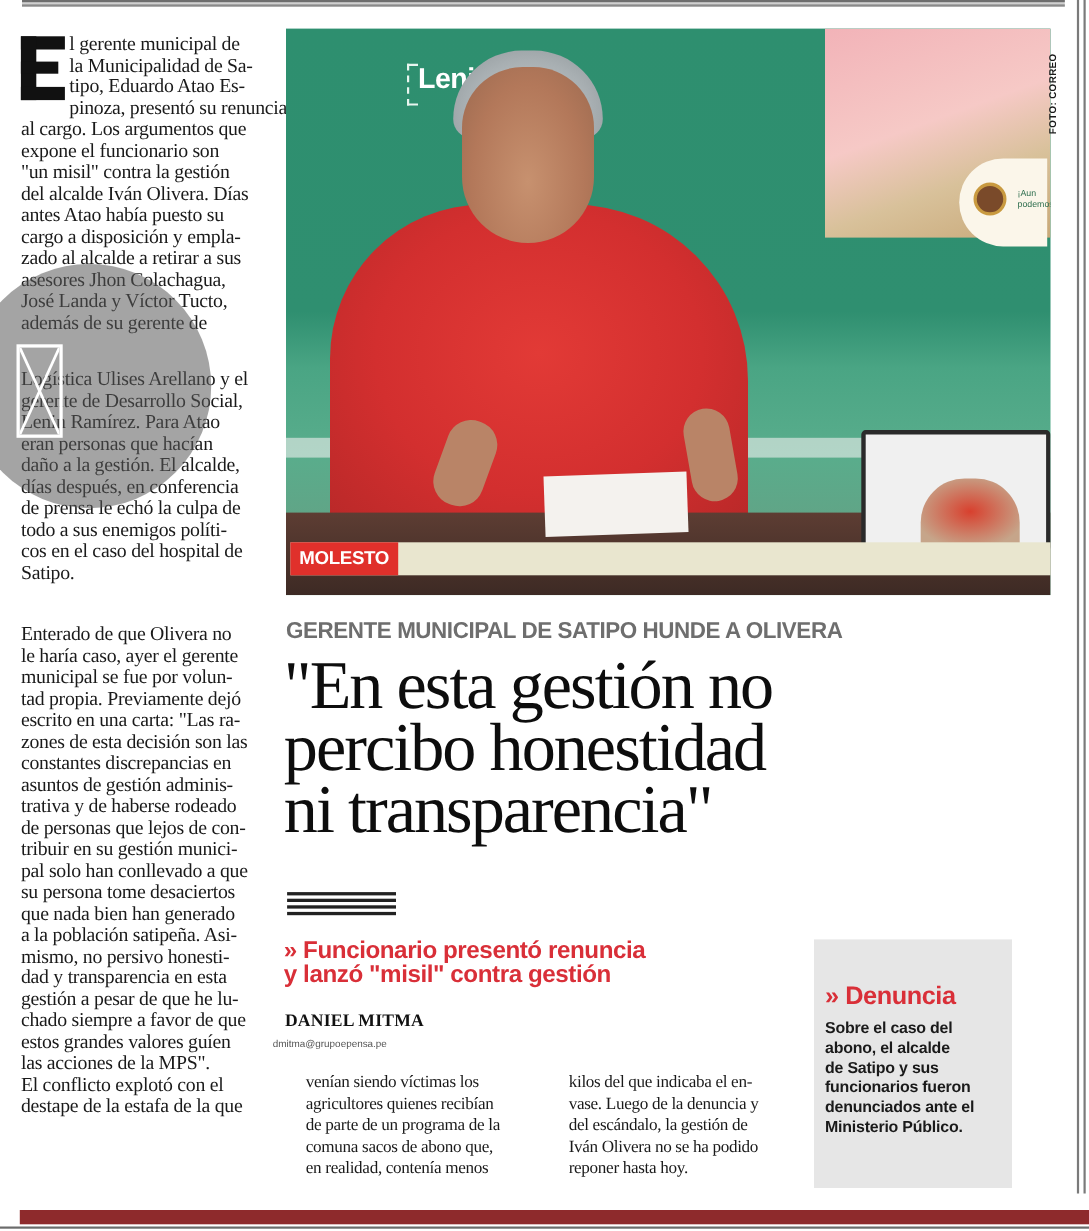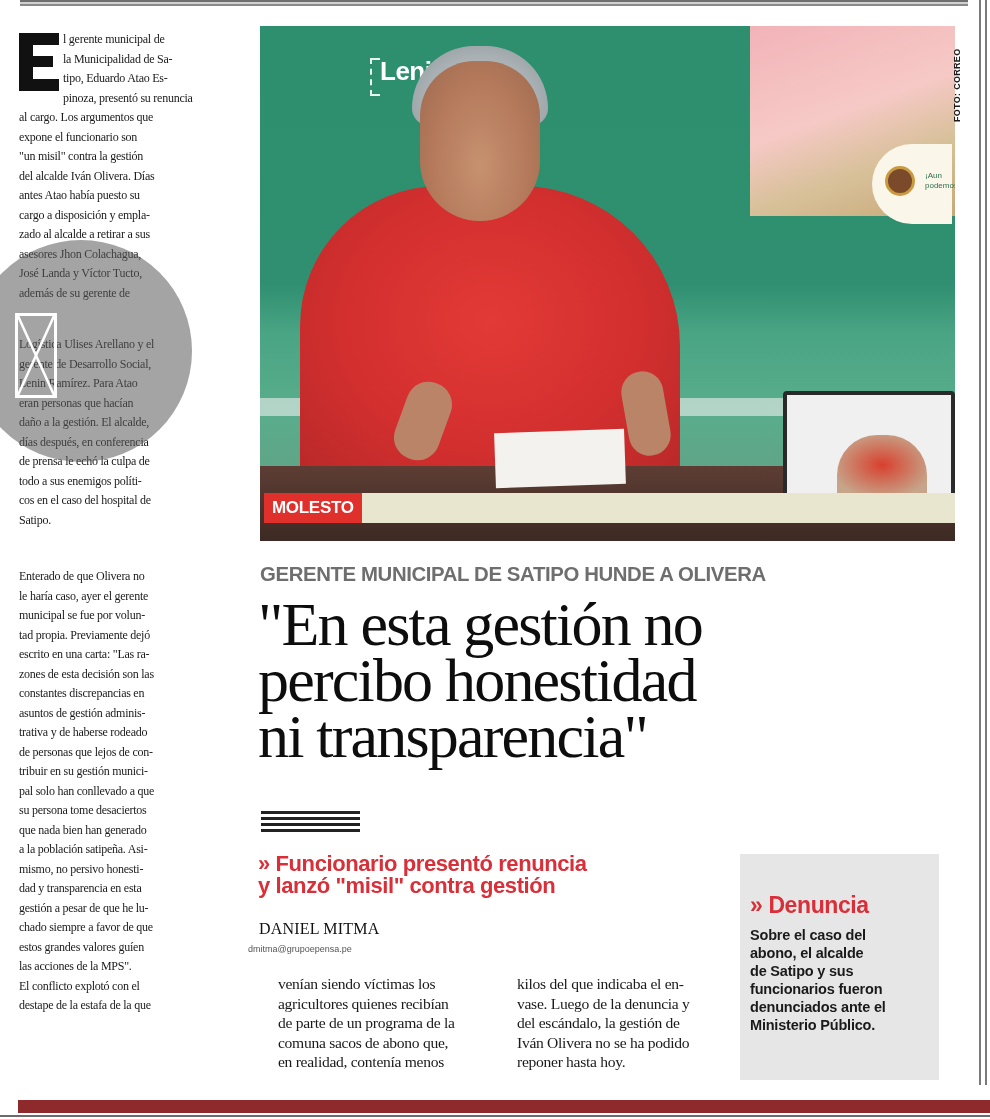"l gerente municipal de" .col-left { font-size: 12px -> 18px }
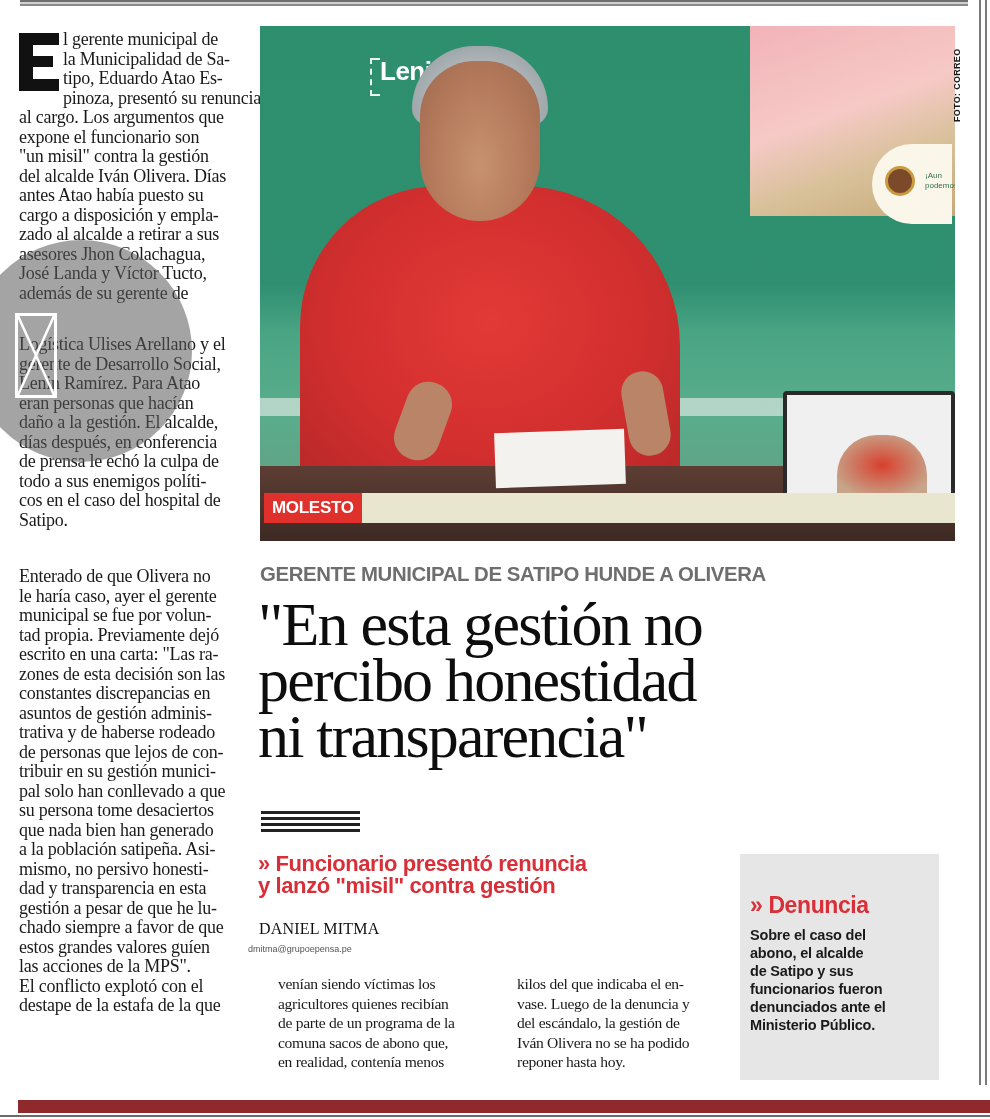"» Denuncia" .sidebar-box { width: 199px -> 180px }
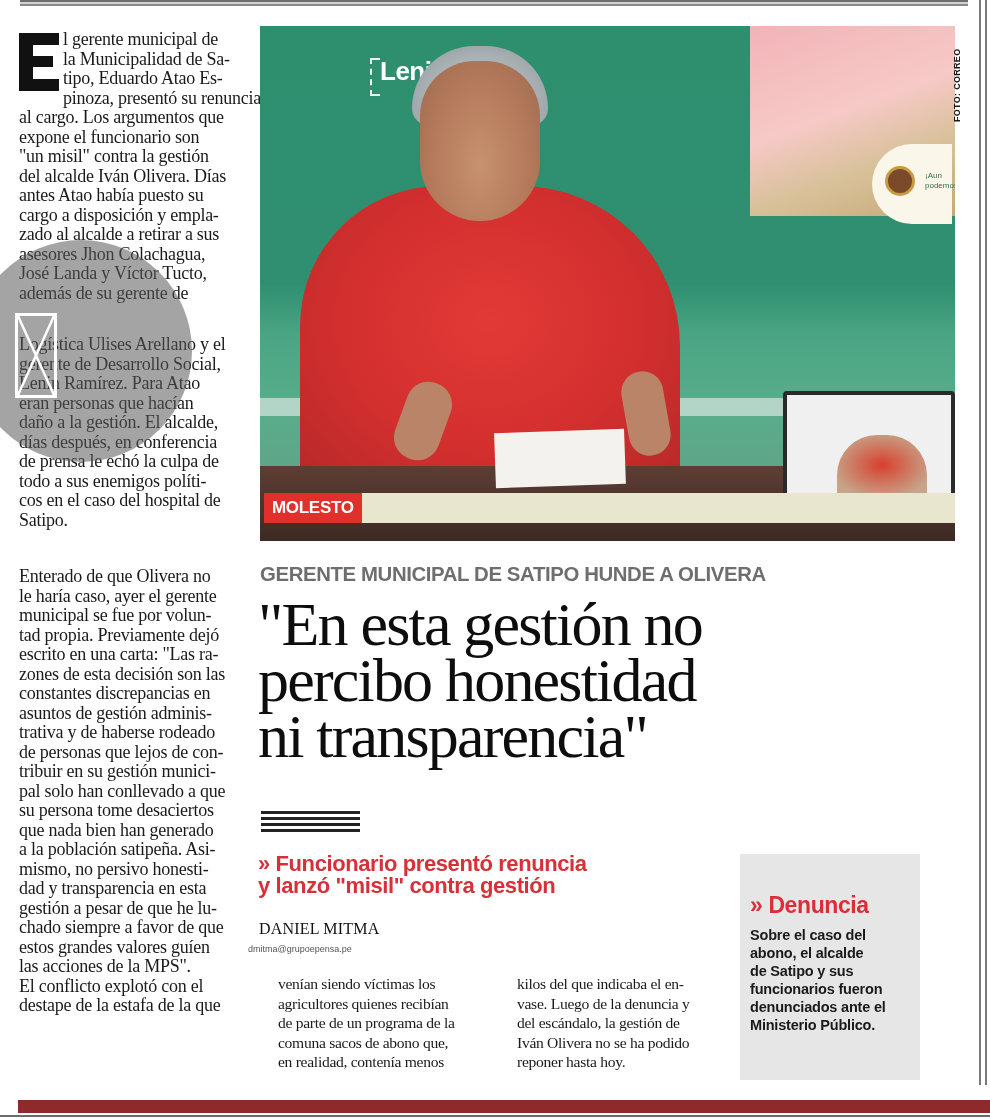"DANIEL MITMA" .byline { font-weight: normal -> bold }
